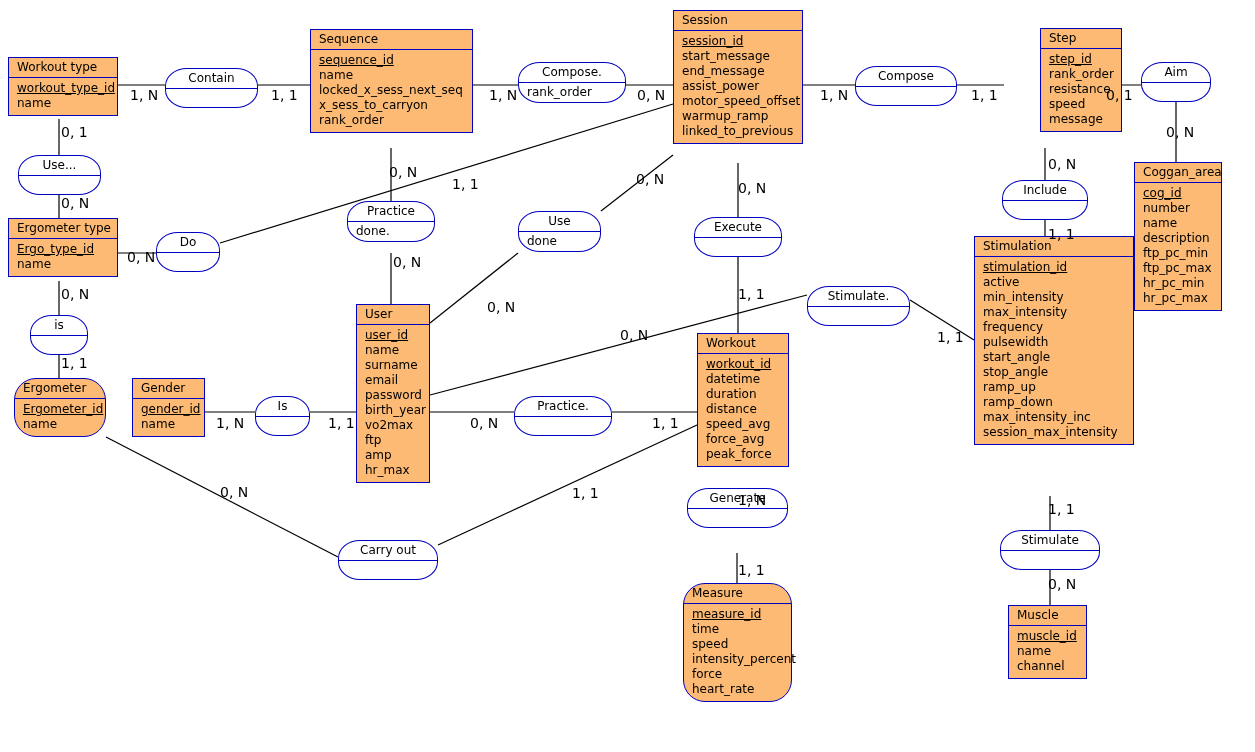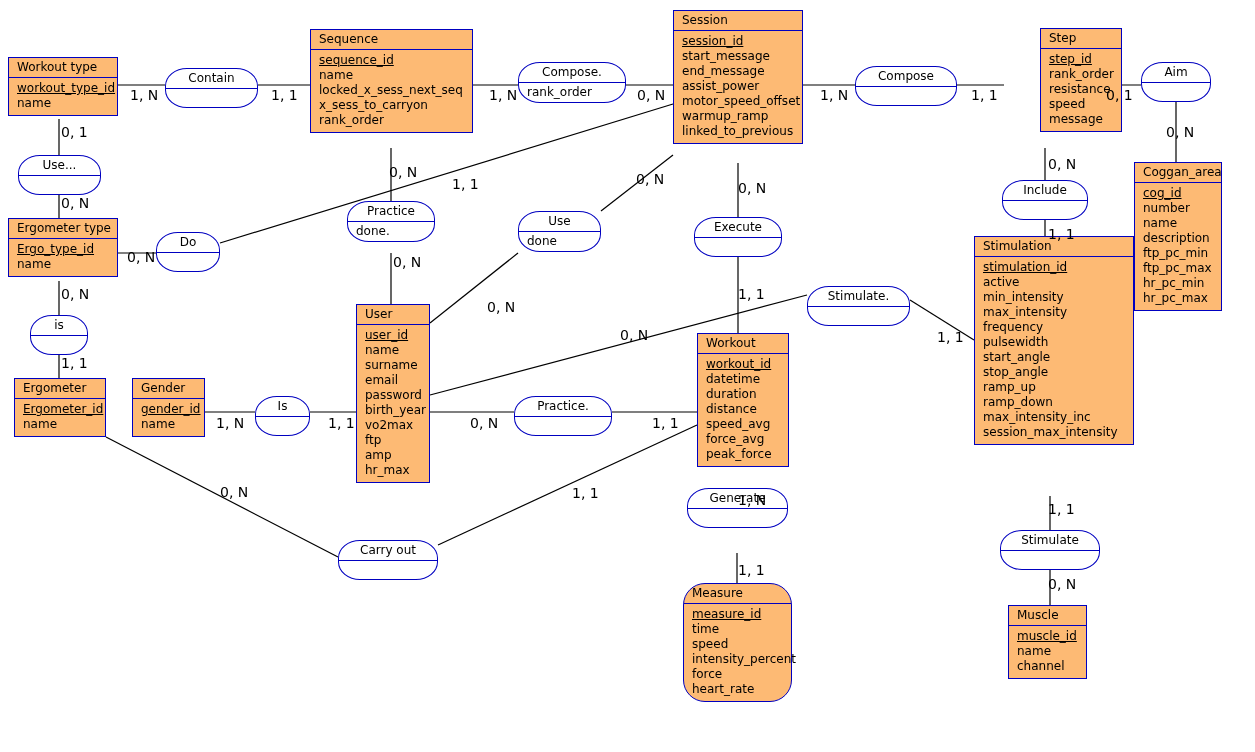"Ergometer" div.entity { border-radius: none -> 22px }
